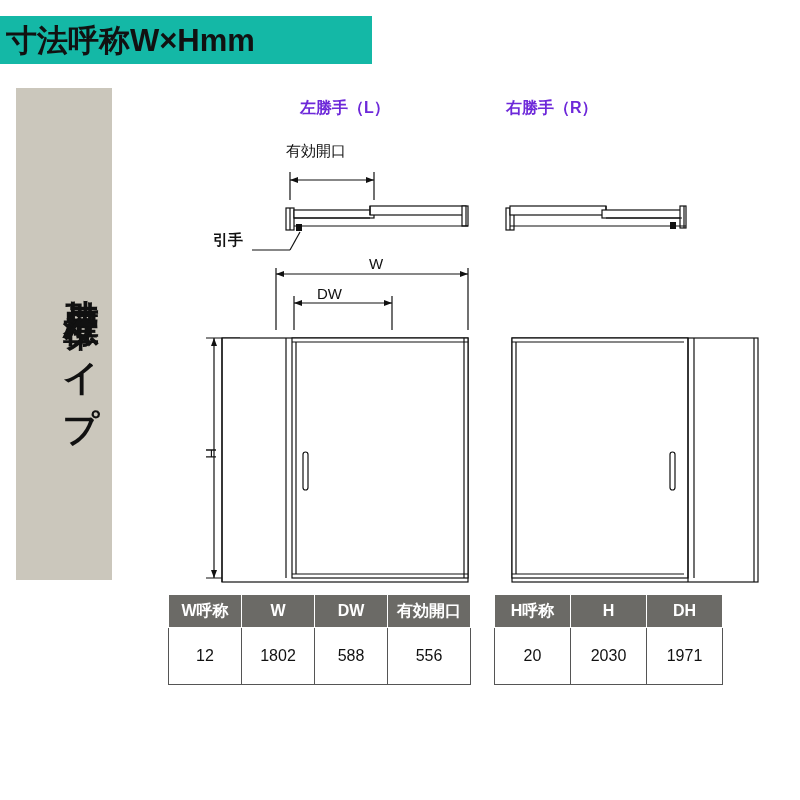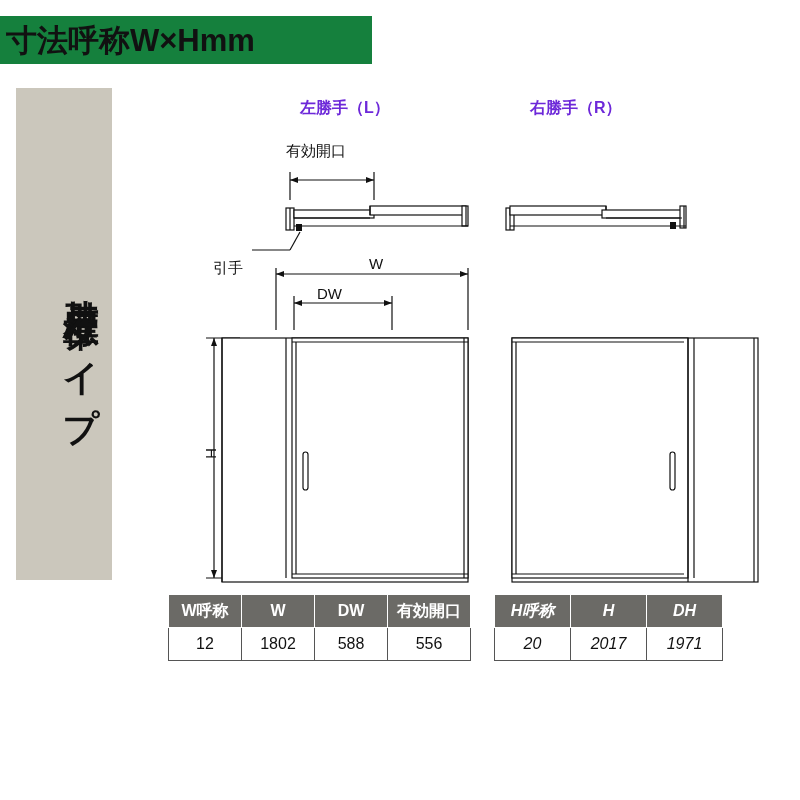"寸法呼称W×Hmm" .title-band { background: #15803d -> #14b8a6 }
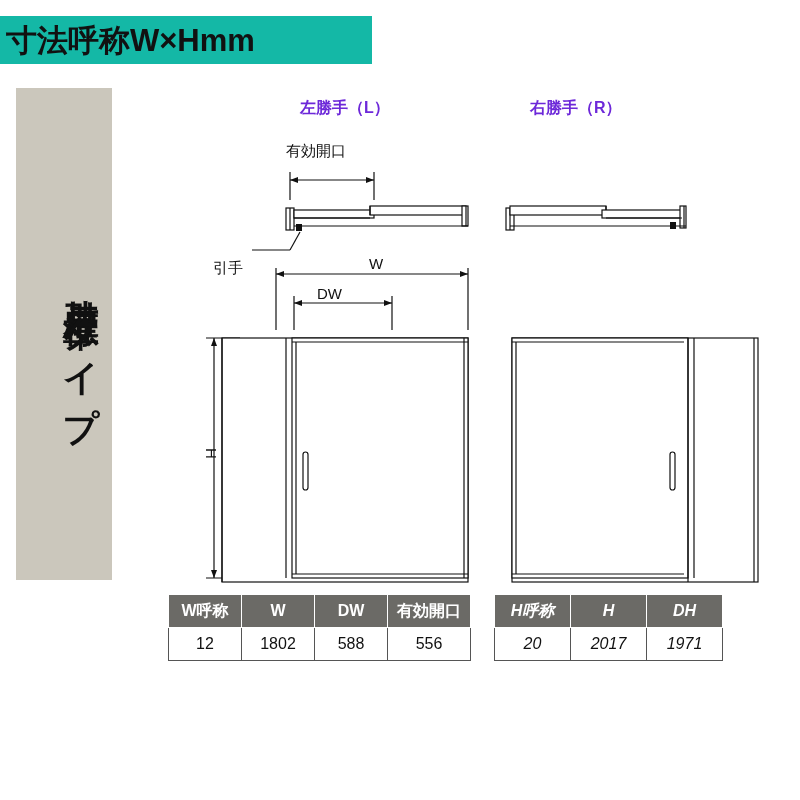"右勝手（R）" div.hdr { left: 530px -> 506px }
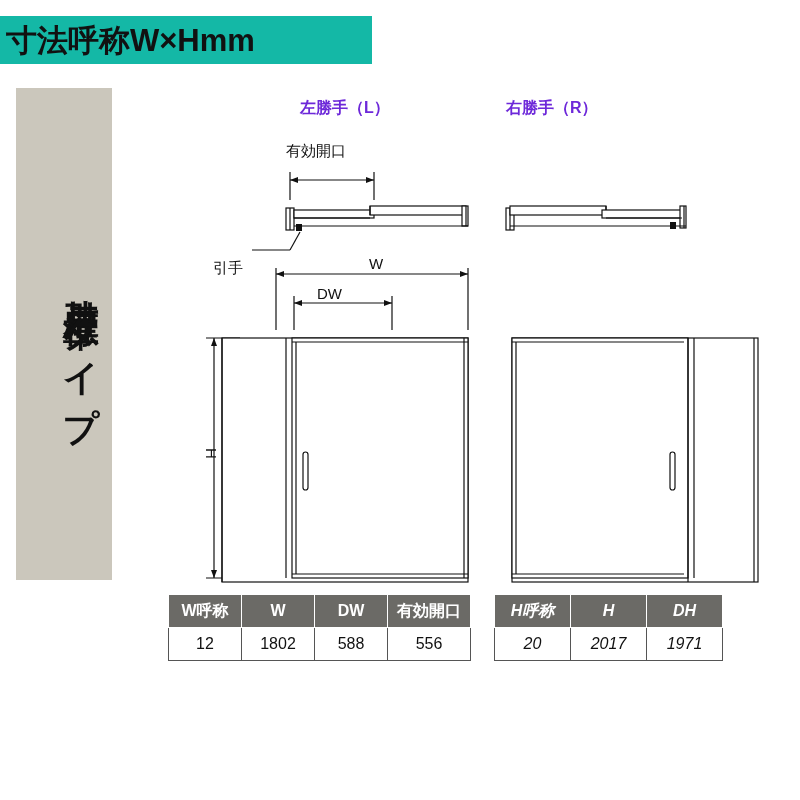"引手" div.lbl { font-weight: none -> bold; top: 259px -> 231px }
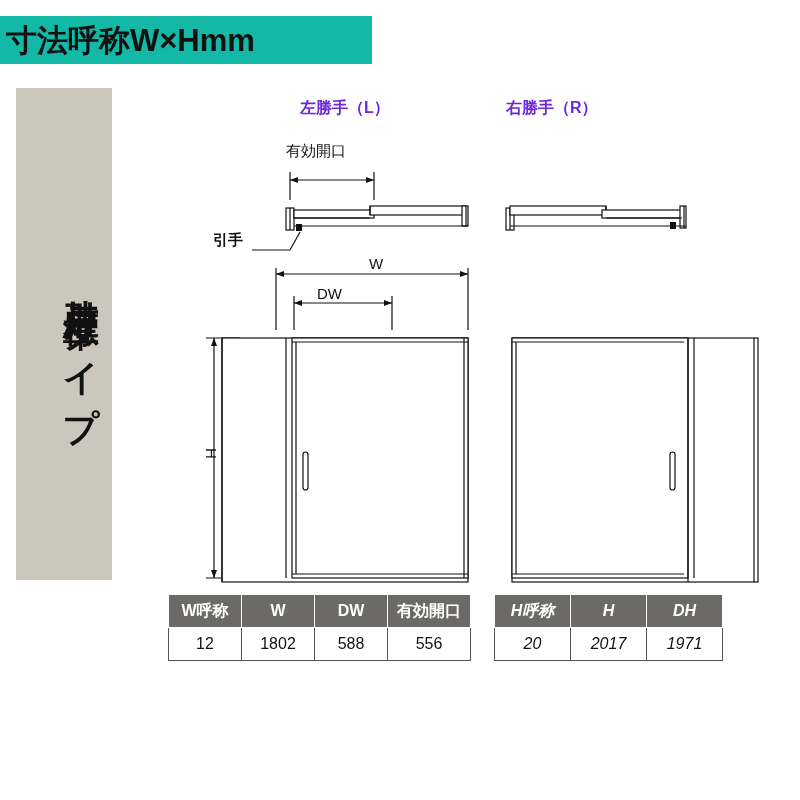"H呼称" table#h-table { font-style: italic -> none }
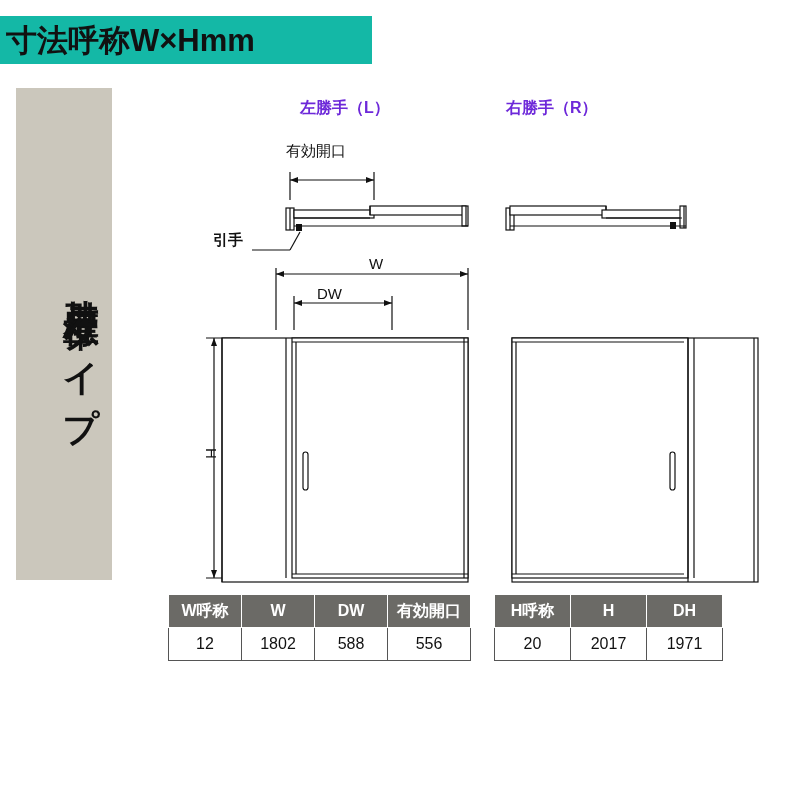"12" table.spec td { padding: 3px 0 -> 15px 0 }
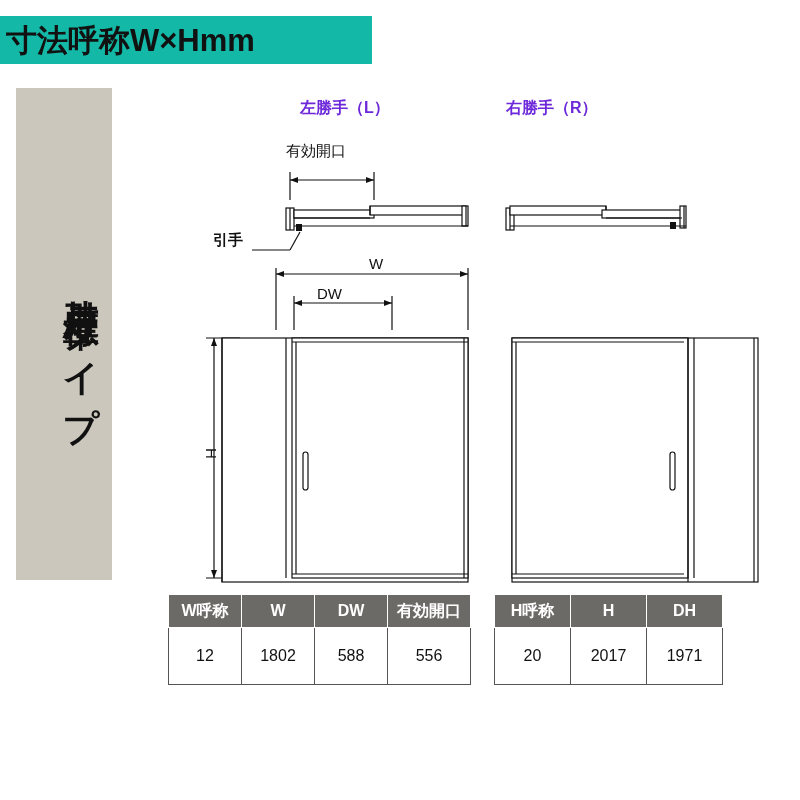"2017" td { text: 2017 -> 2030 }
